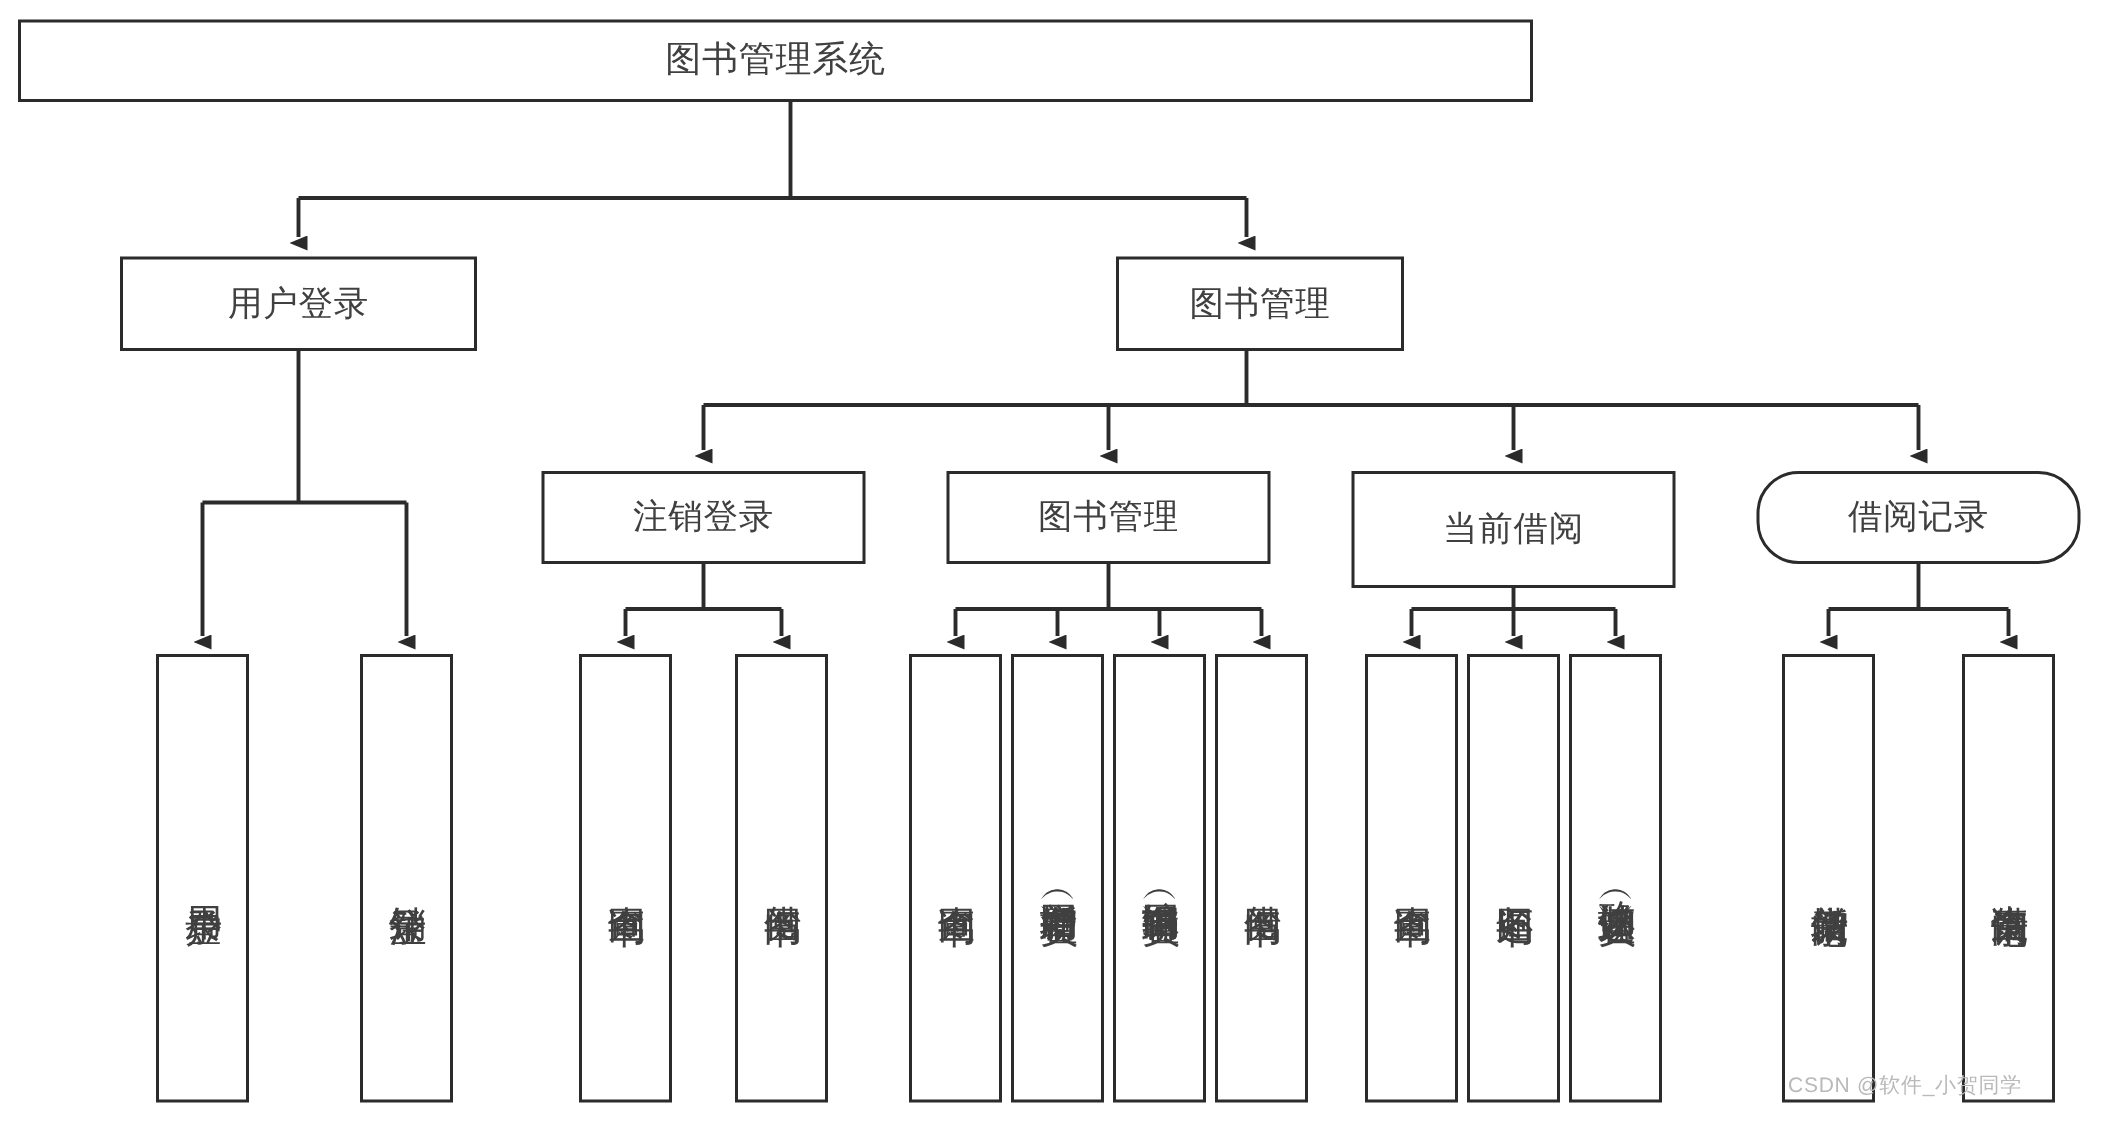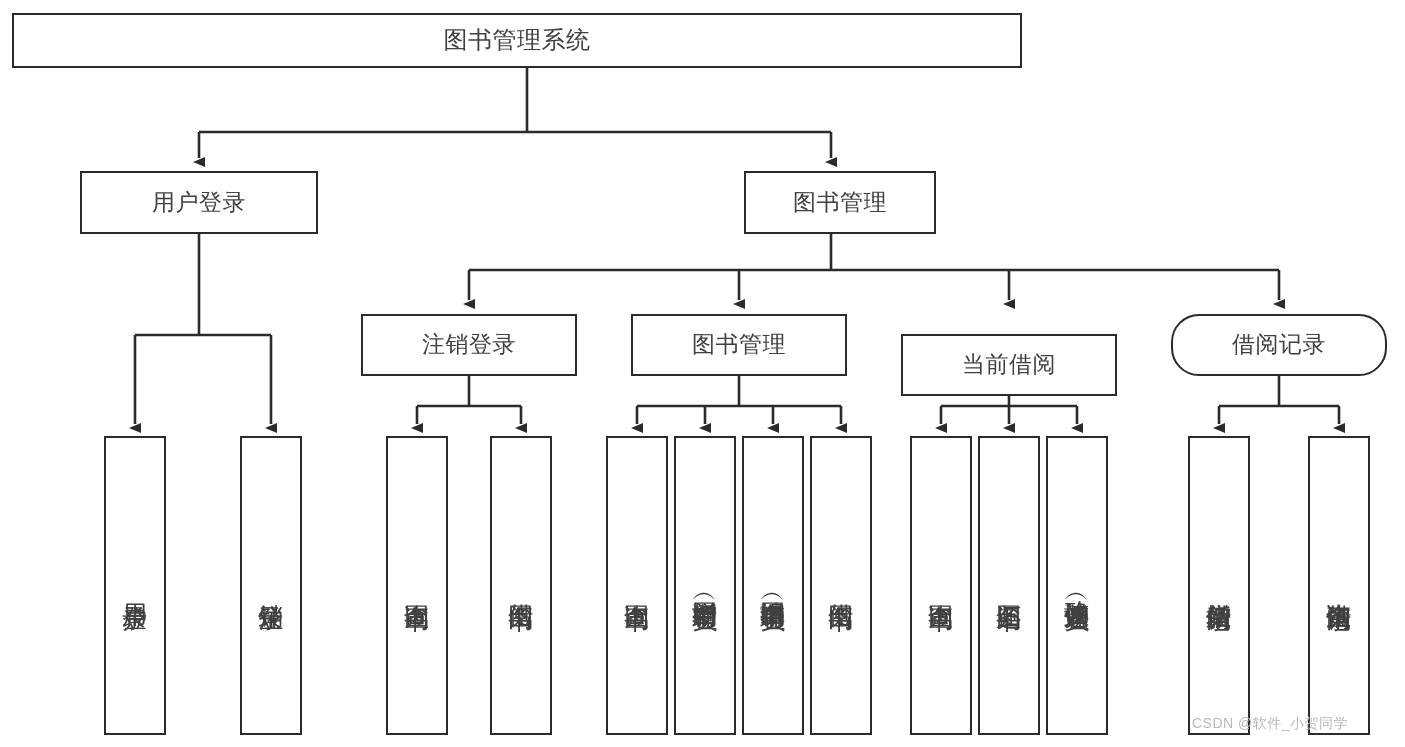"当前借阅" div.node { height: 62px -> 78px; margin-top: 20px -> none }
